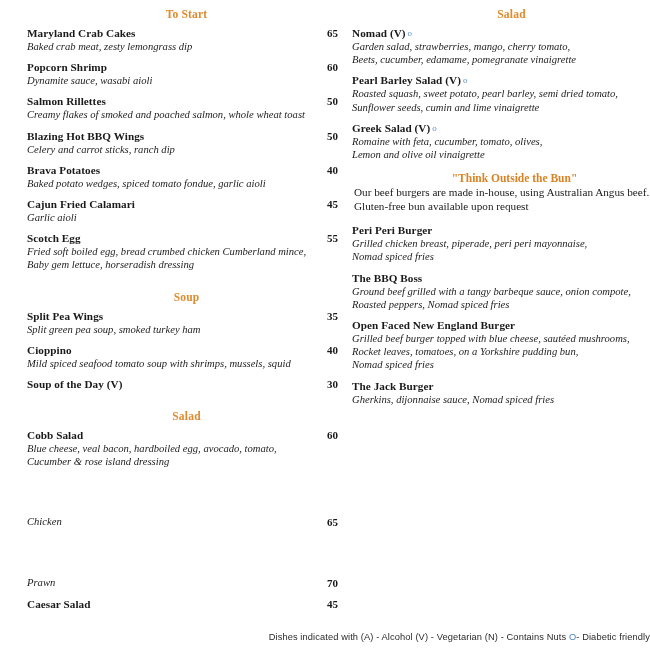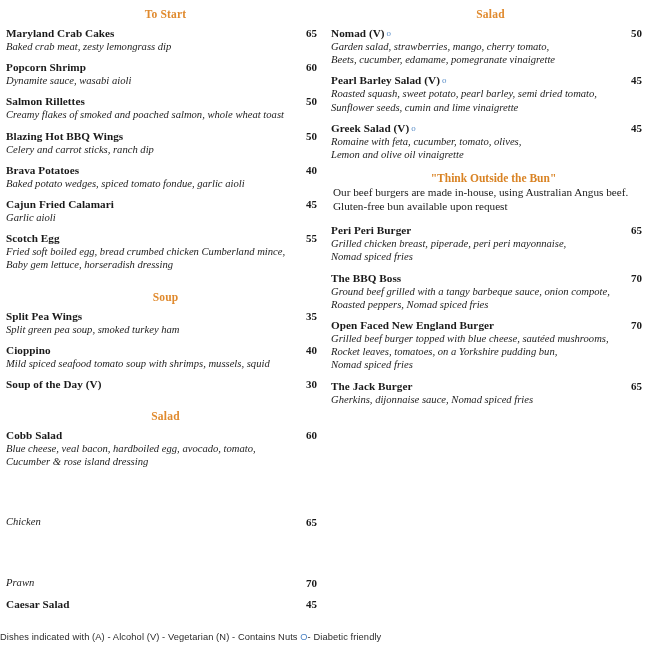"To Start" .menu-page { padding-left: none -> 21px }
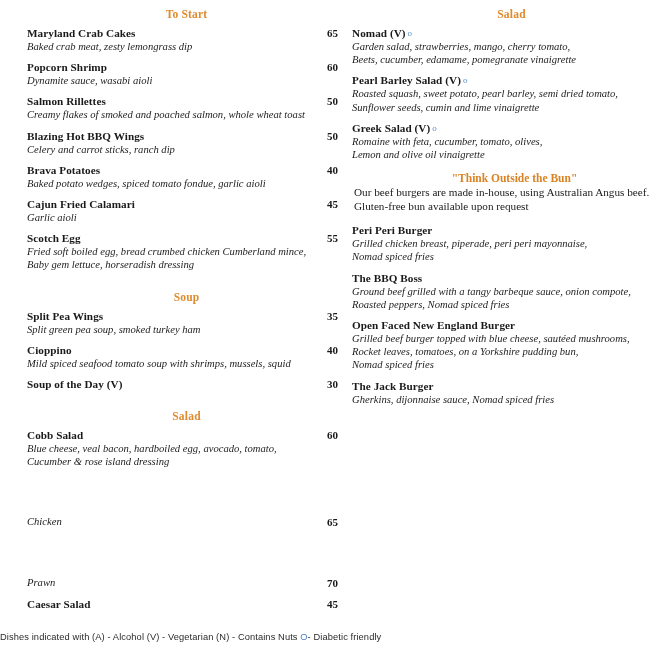"Dishes indicated with (A) -" .footer { text-align: left -> right }
